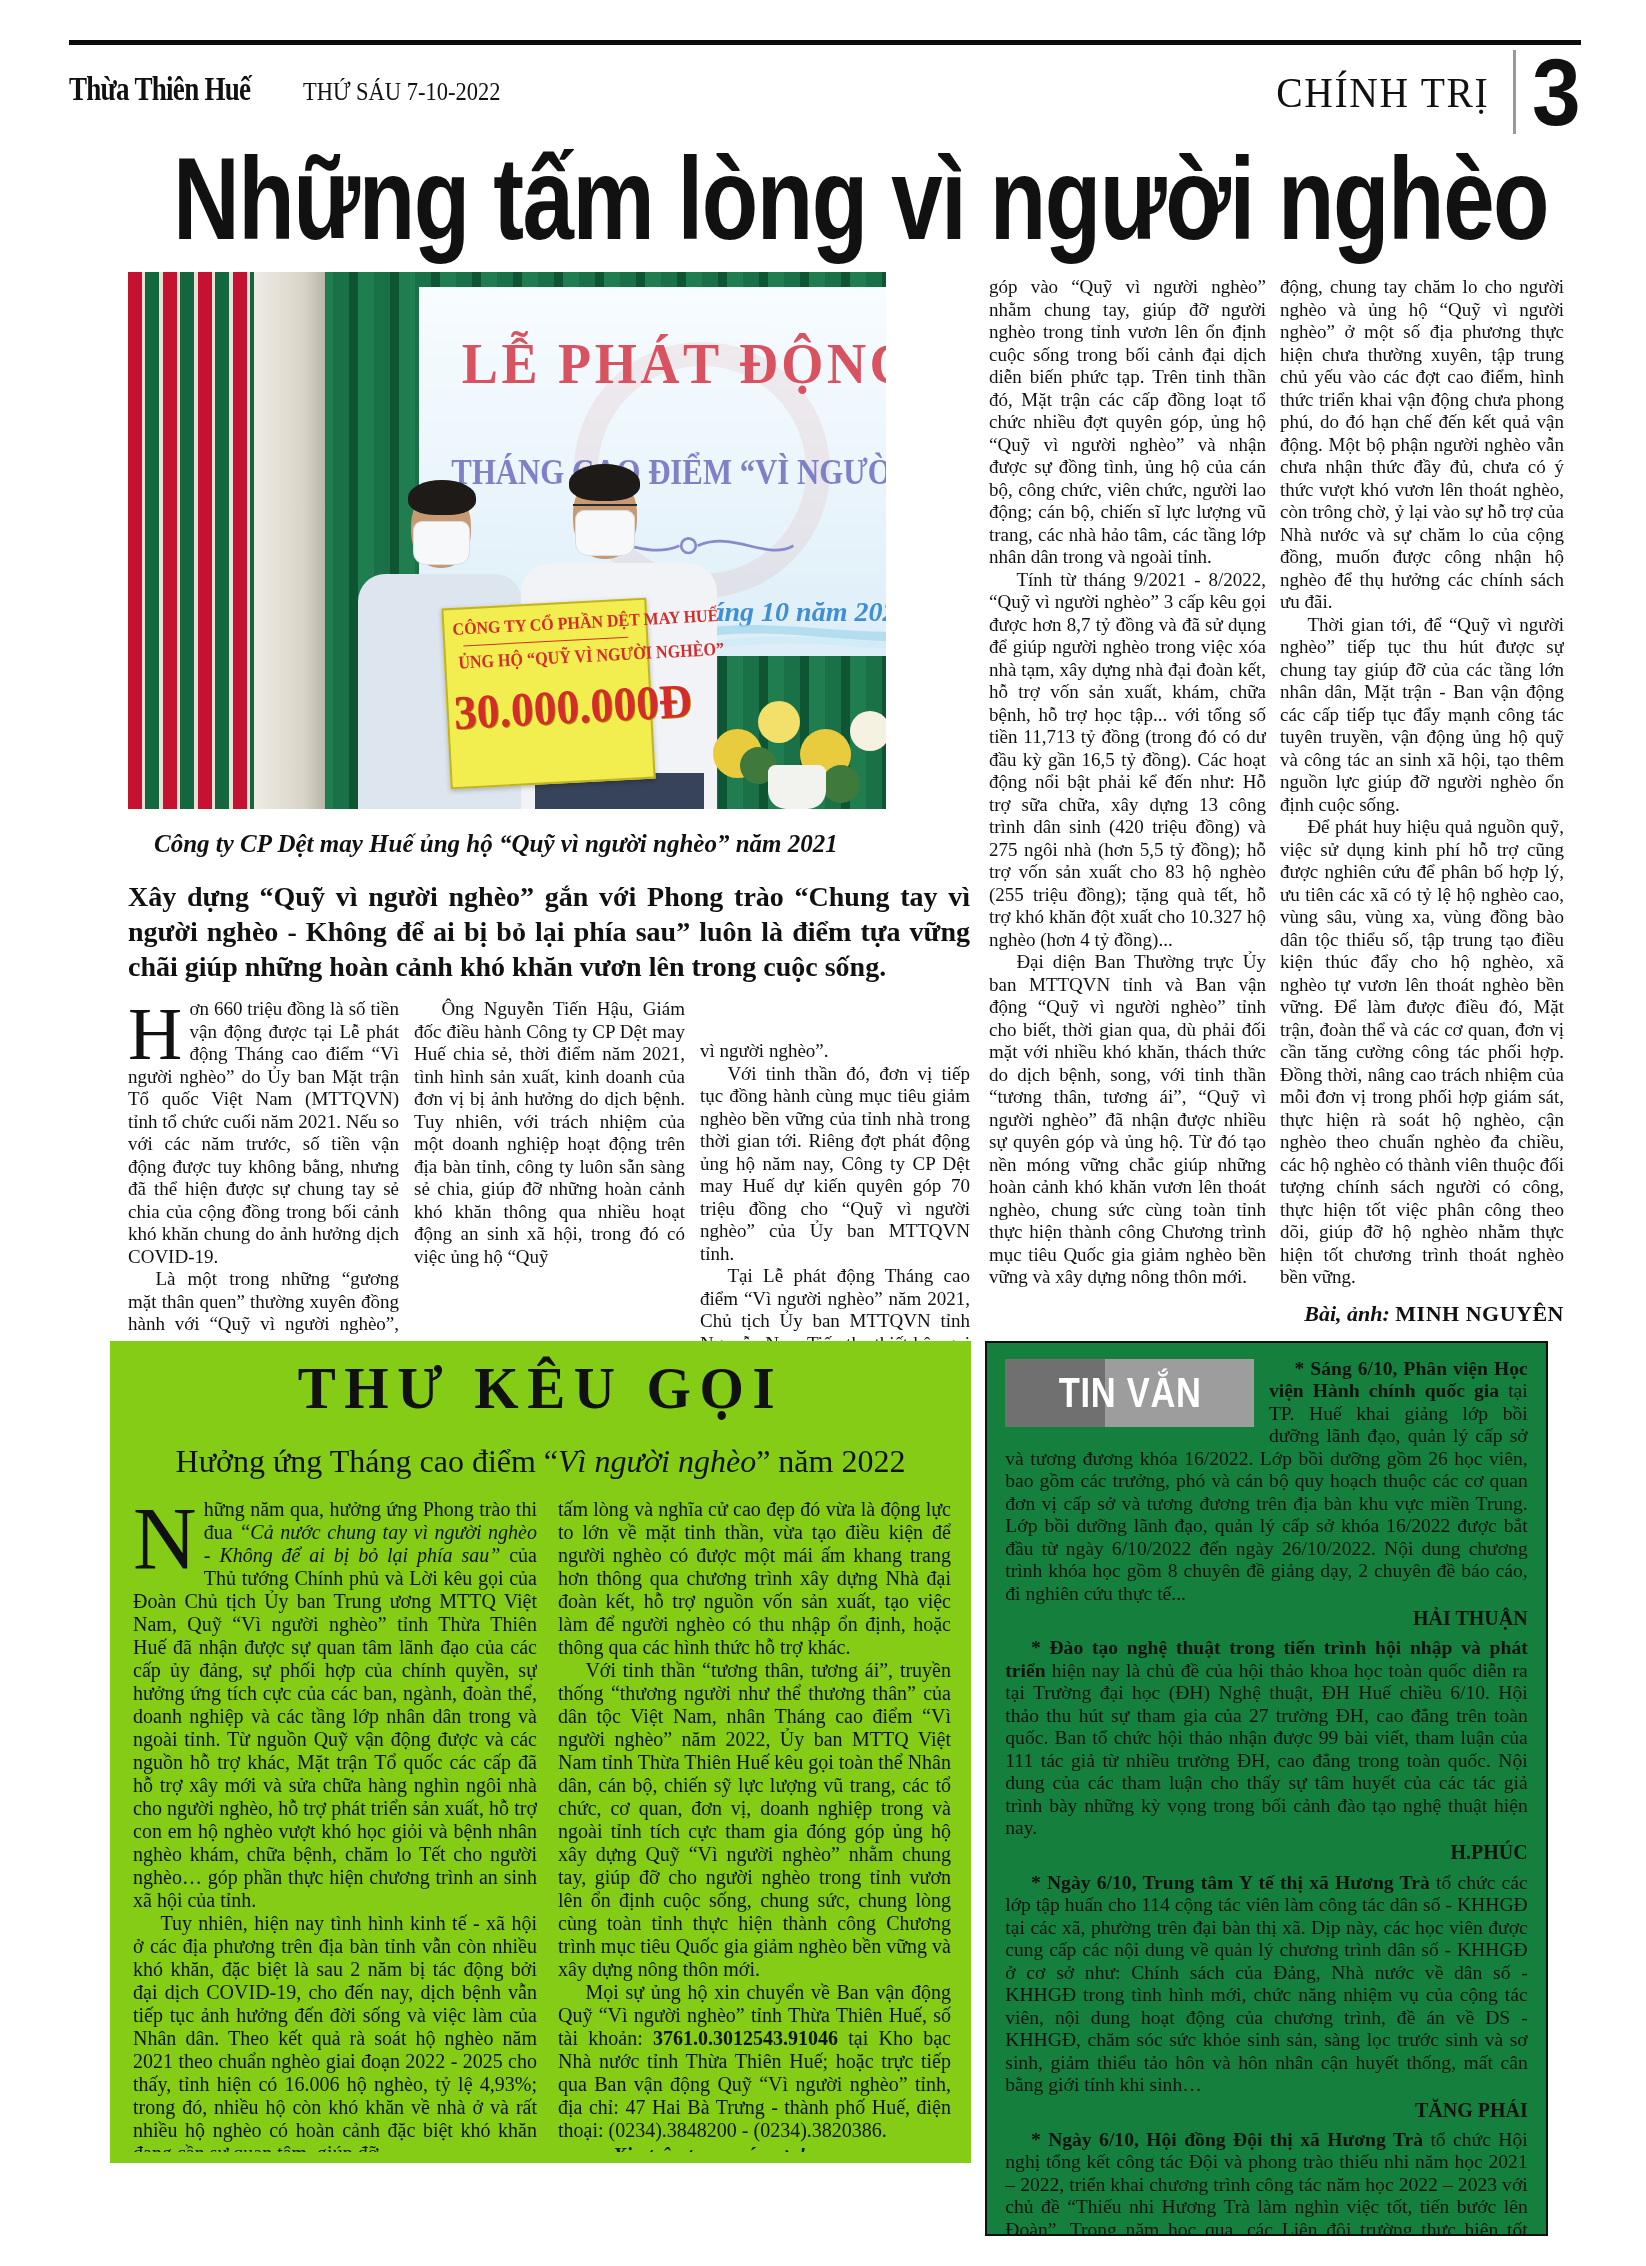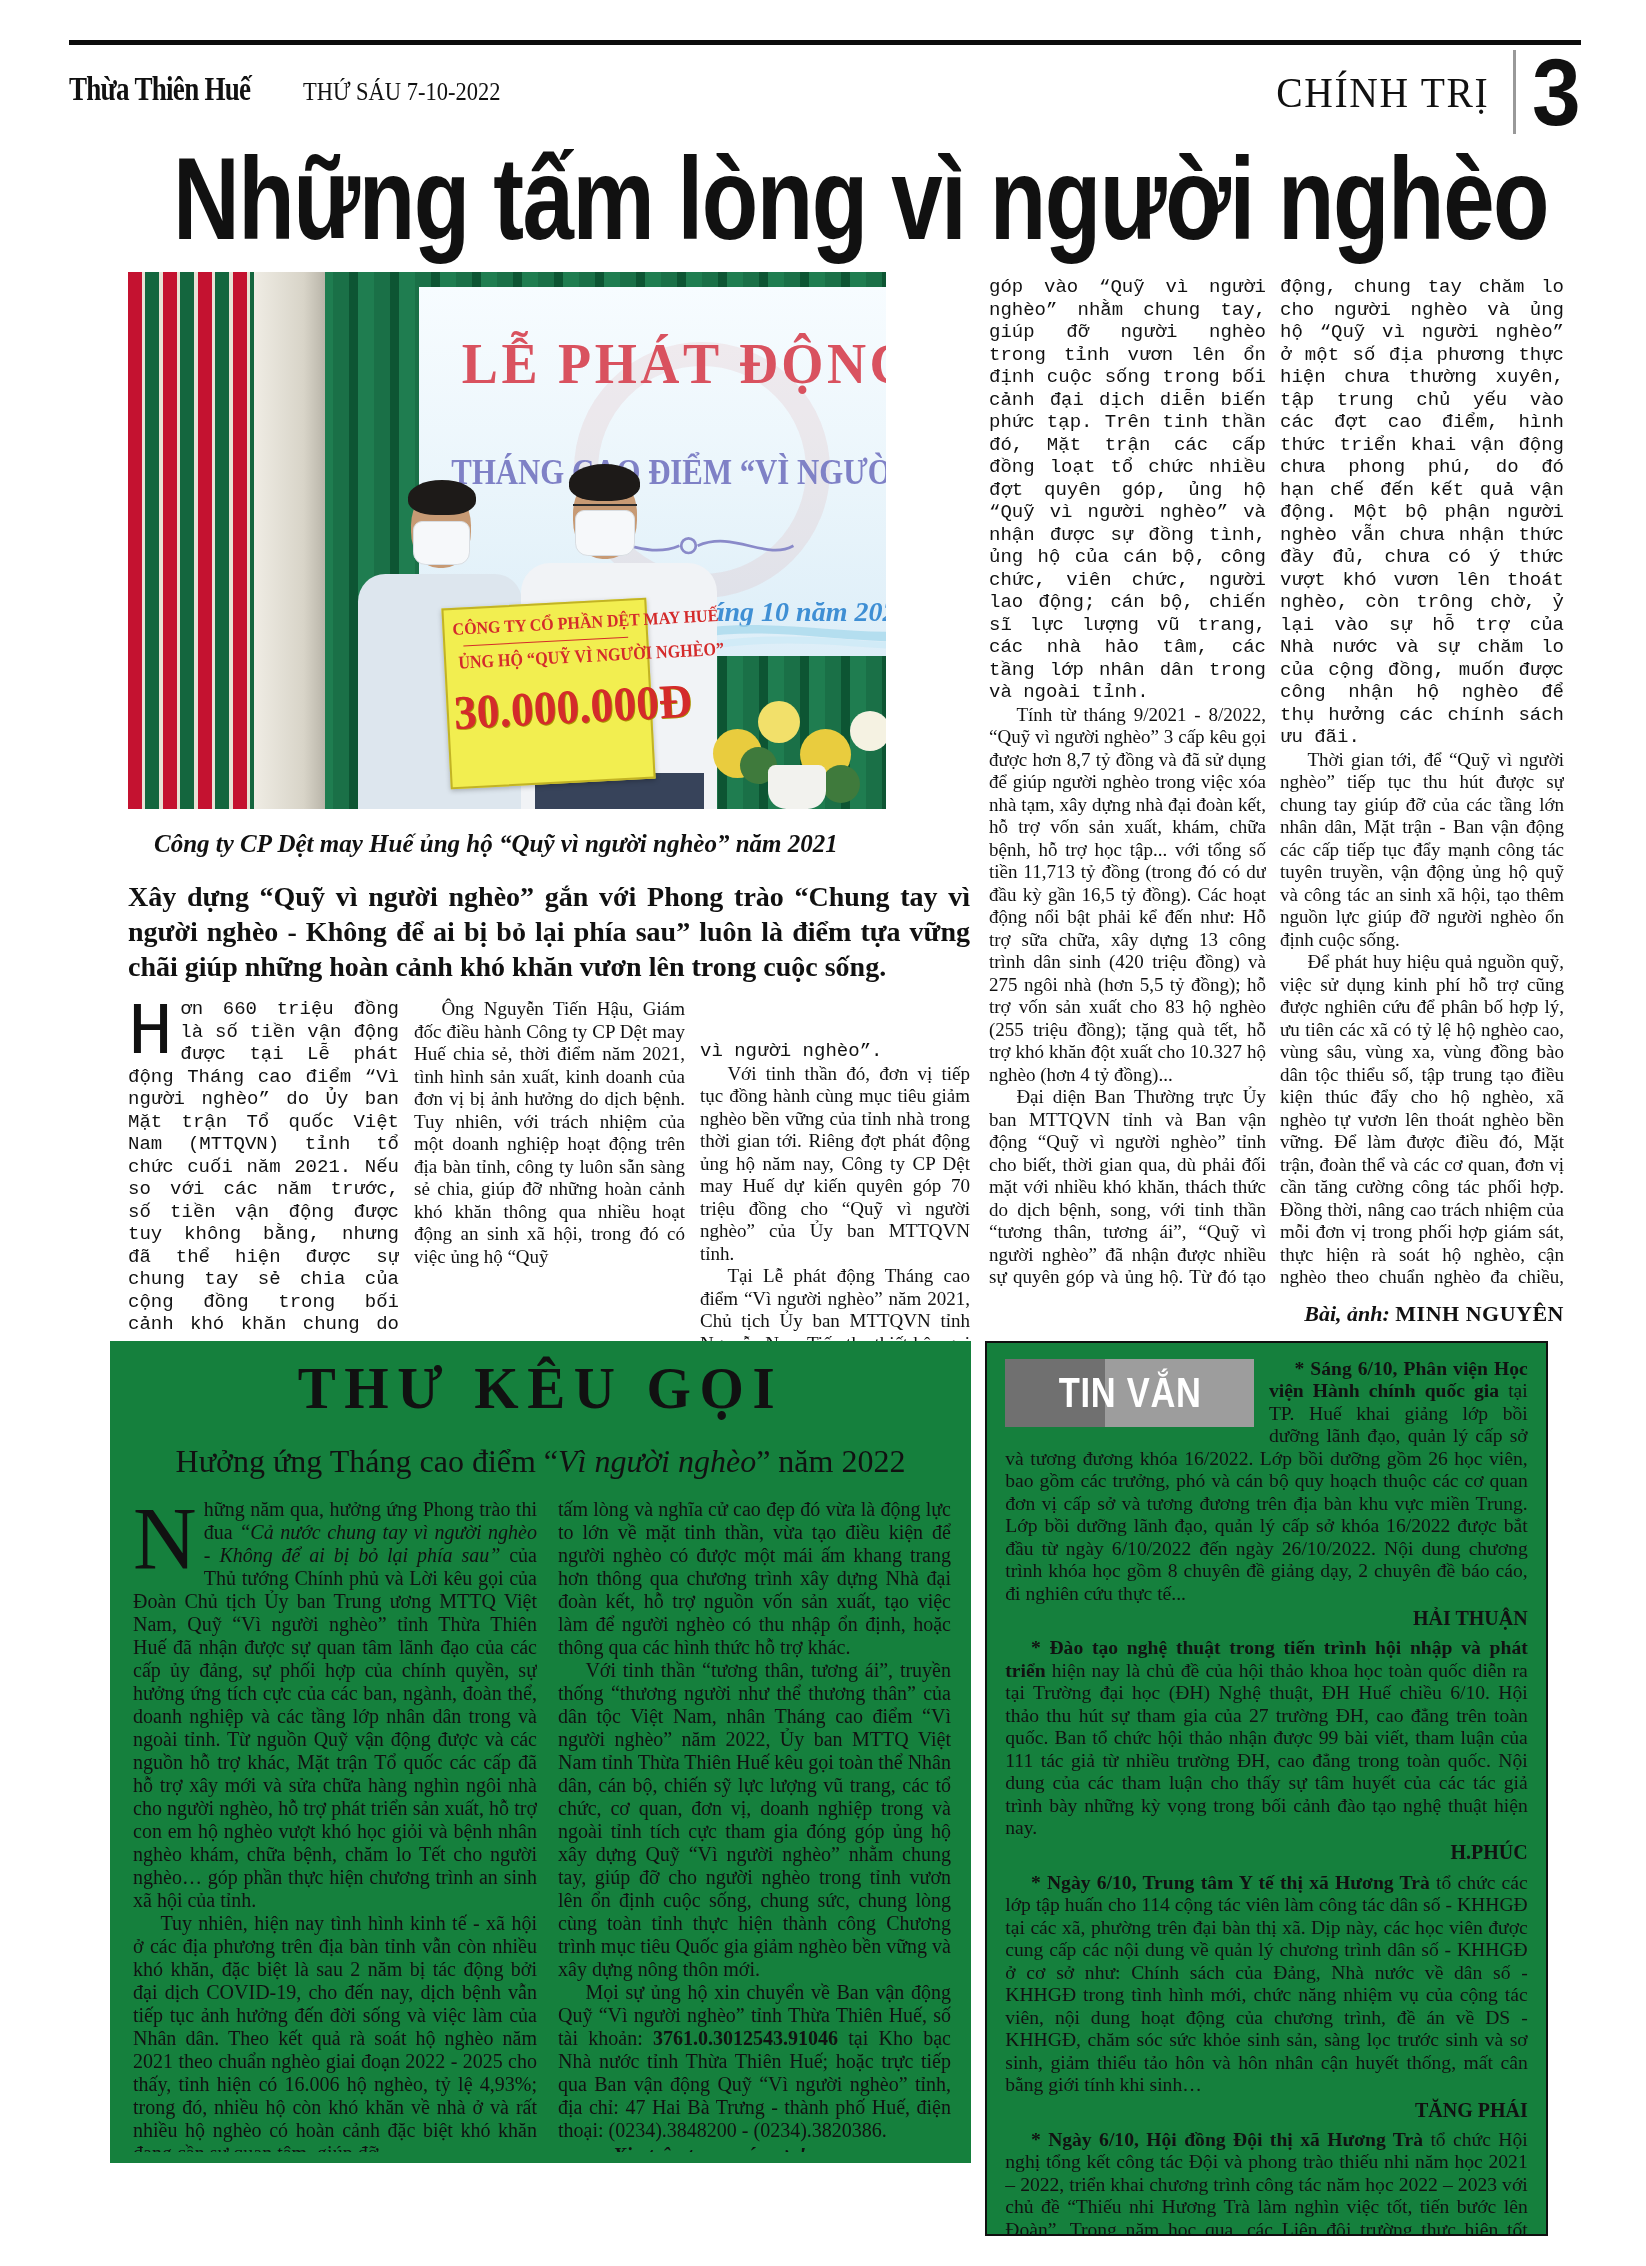"góp vào “Quỹ vì người" .col p.first { font-family: Liberation Mono, monospace -> none }
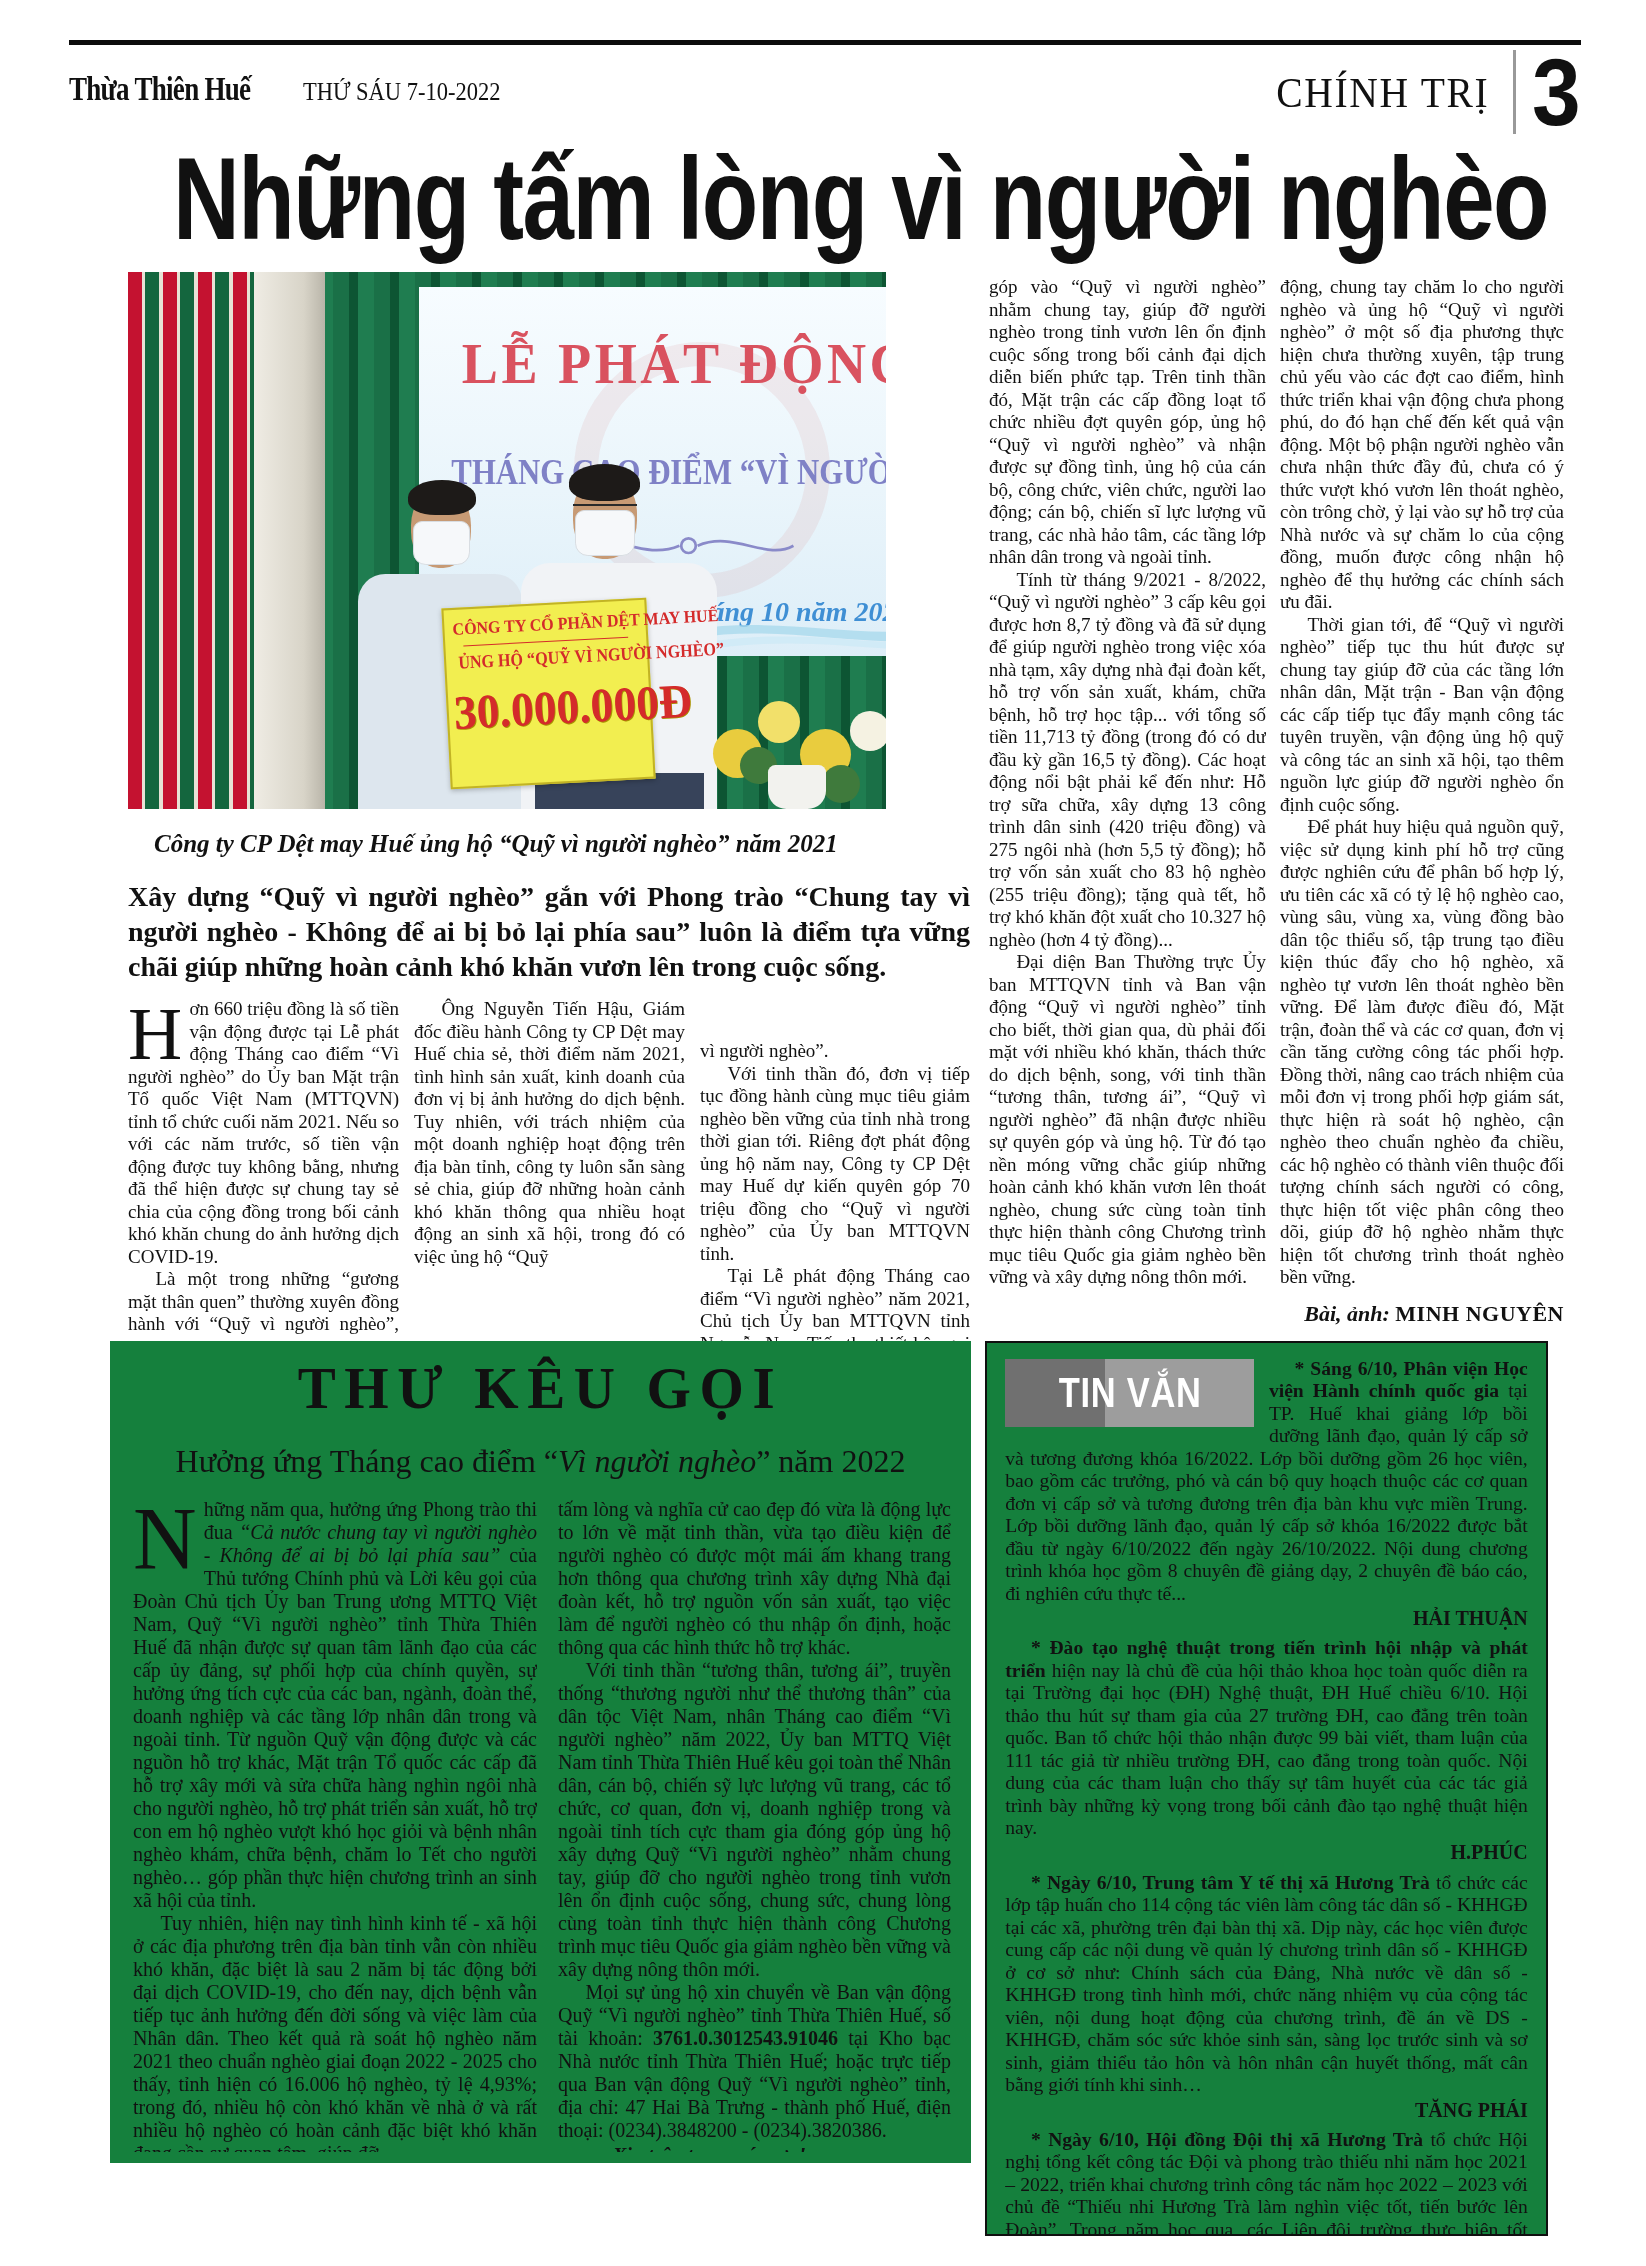"THƯ KÊU GỌI" #letter-box { background: #15803d -> #84cc16 }
